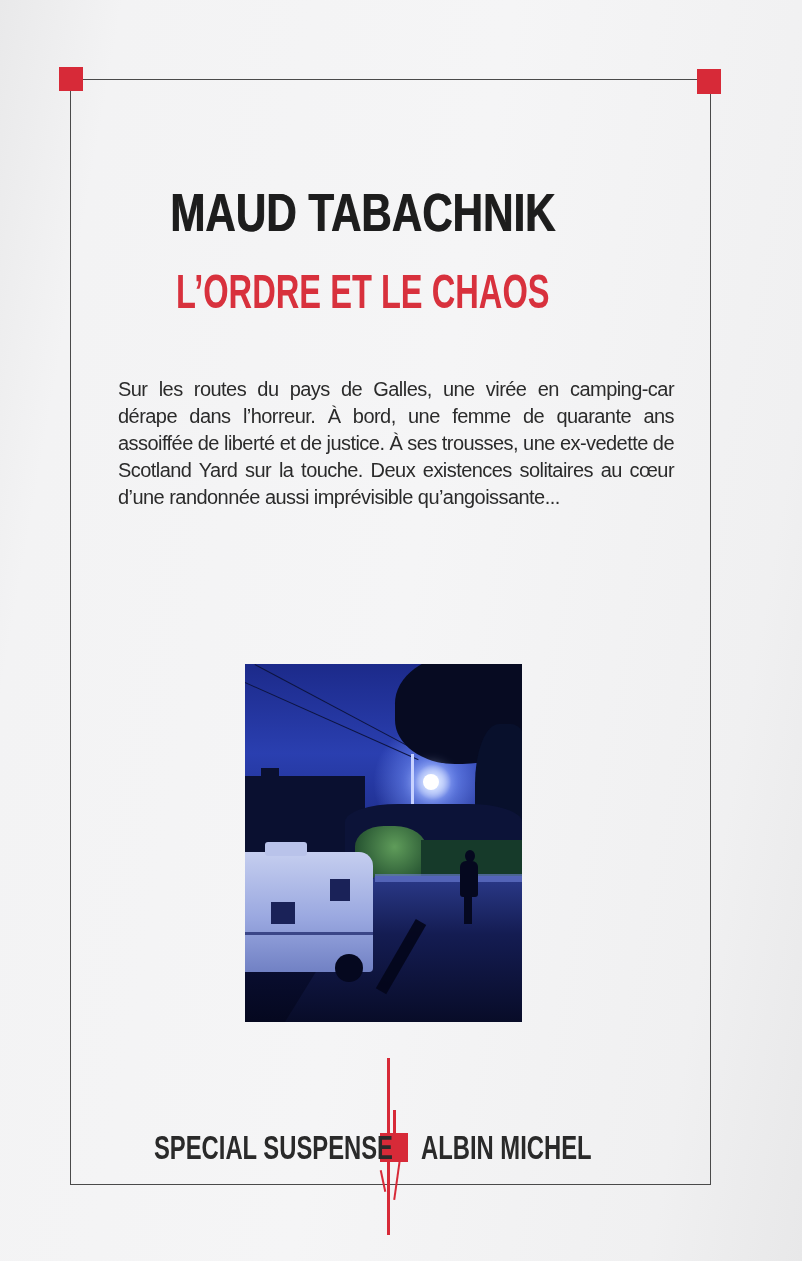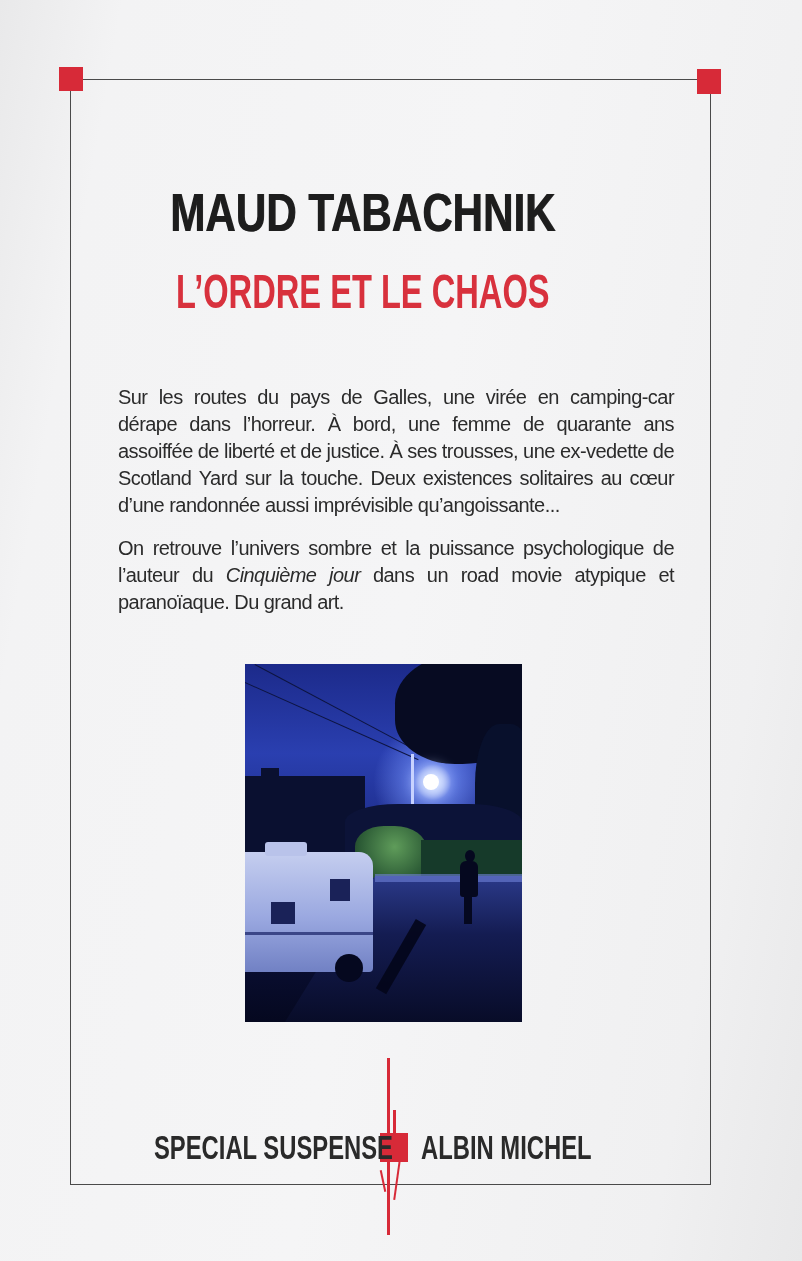"Sur les routes du pays" .blurb { margin-top: 8px -> none }
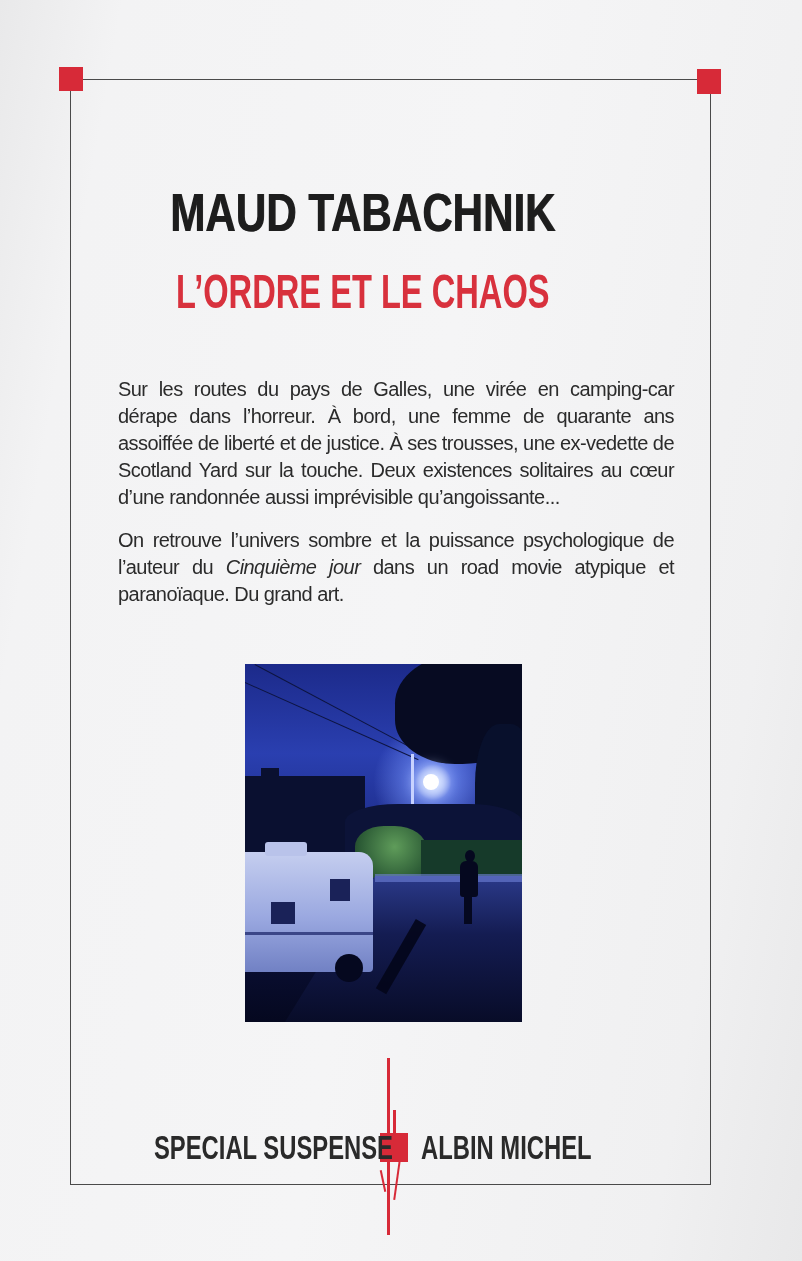"On retrouve l’univers sombre et" p { html: <p><span>On retrouve l’univers sombre et la puissance psychologique de l’auteur du </span><em>Cinquième jour</em><span> dans un road movie atypique et paranoïaque. Du grand art.</span></p> -> none }
